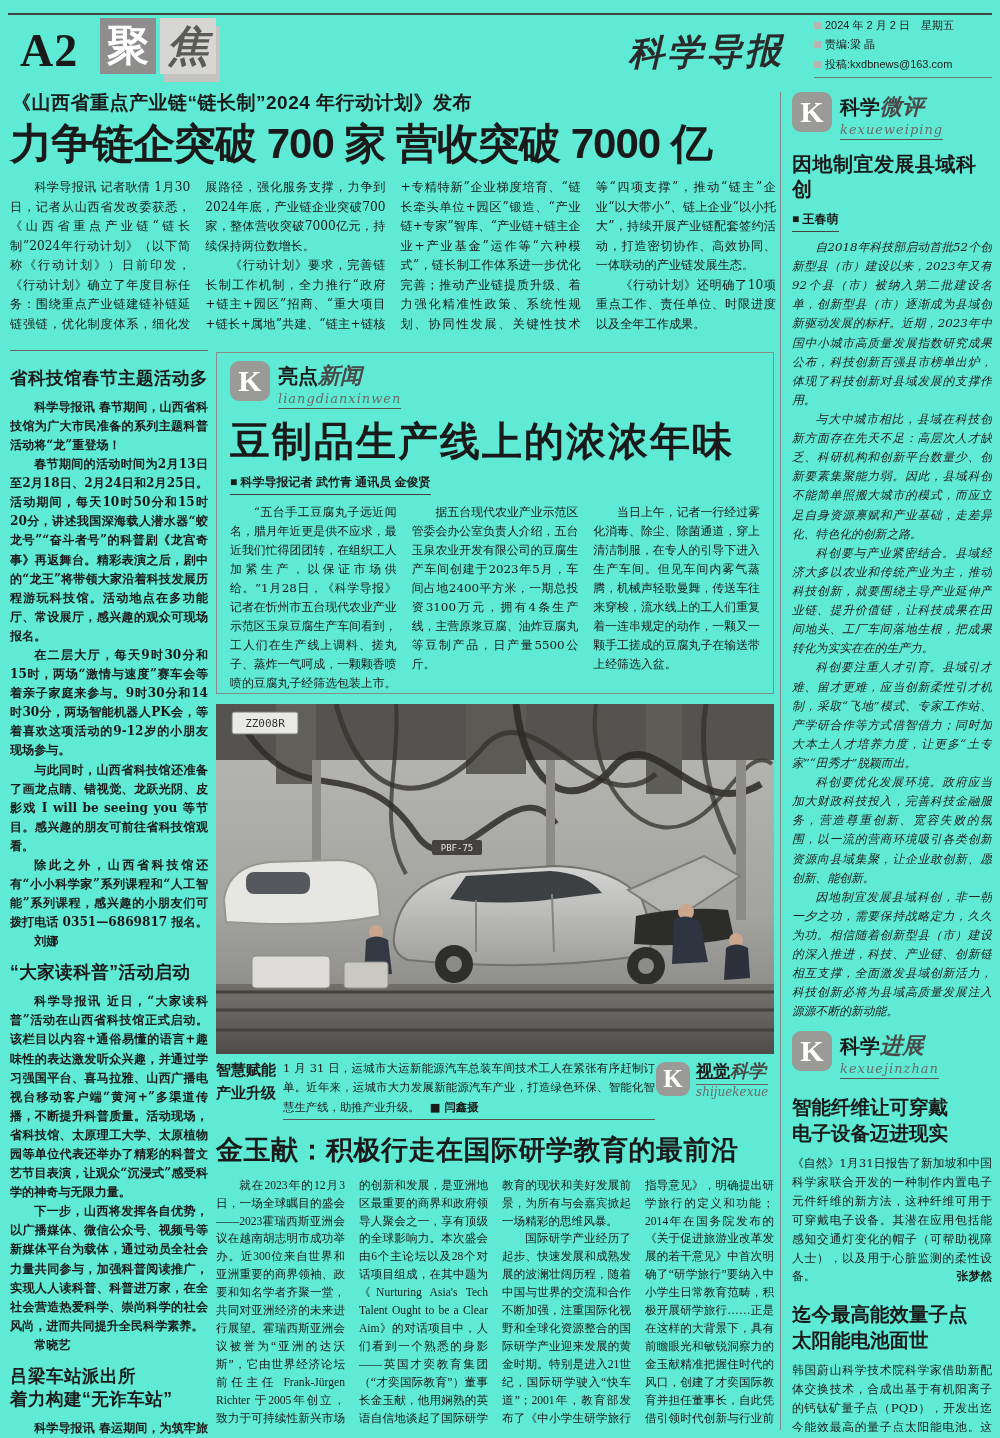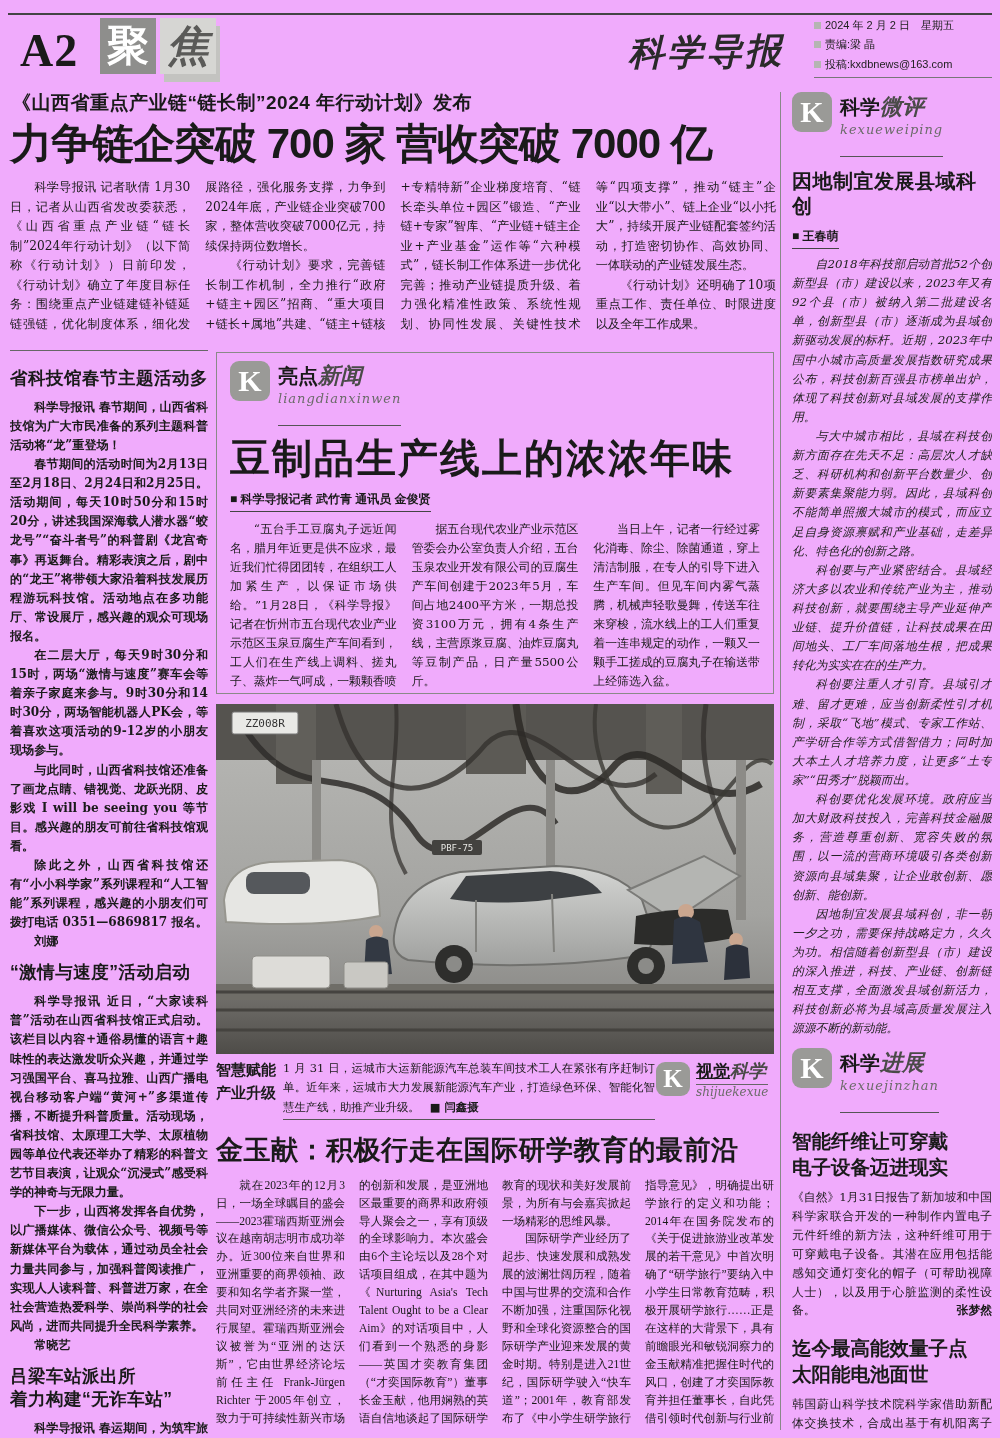"A2" .page { background: #f0abfc -> #5eead4 }
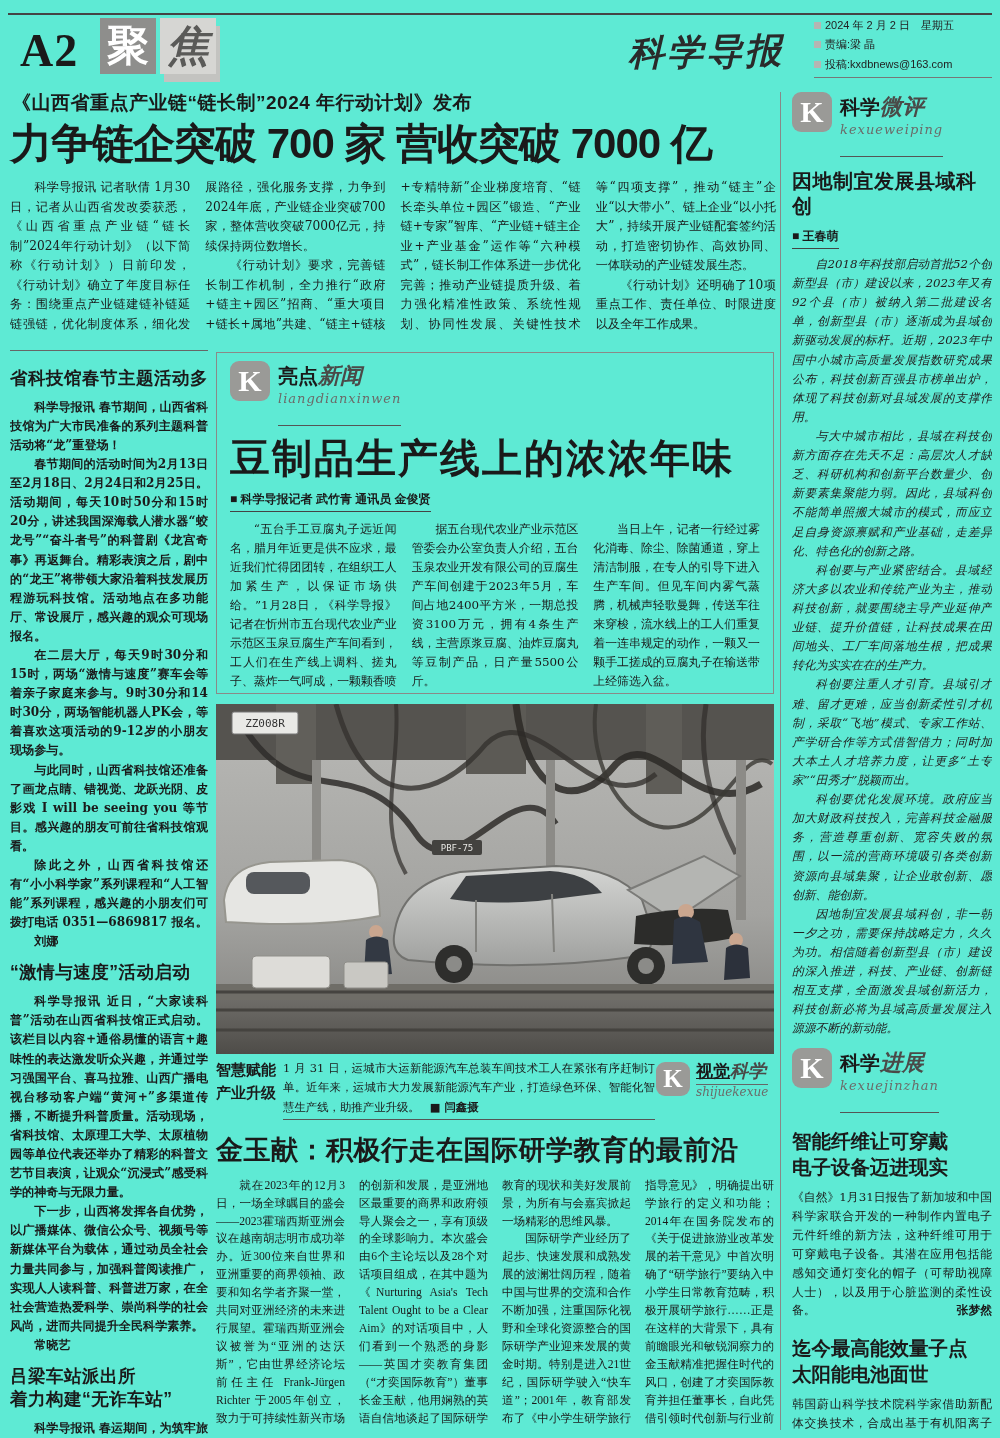"科学微评" .boxtitle { padding-bottom: 19px -> 2px }
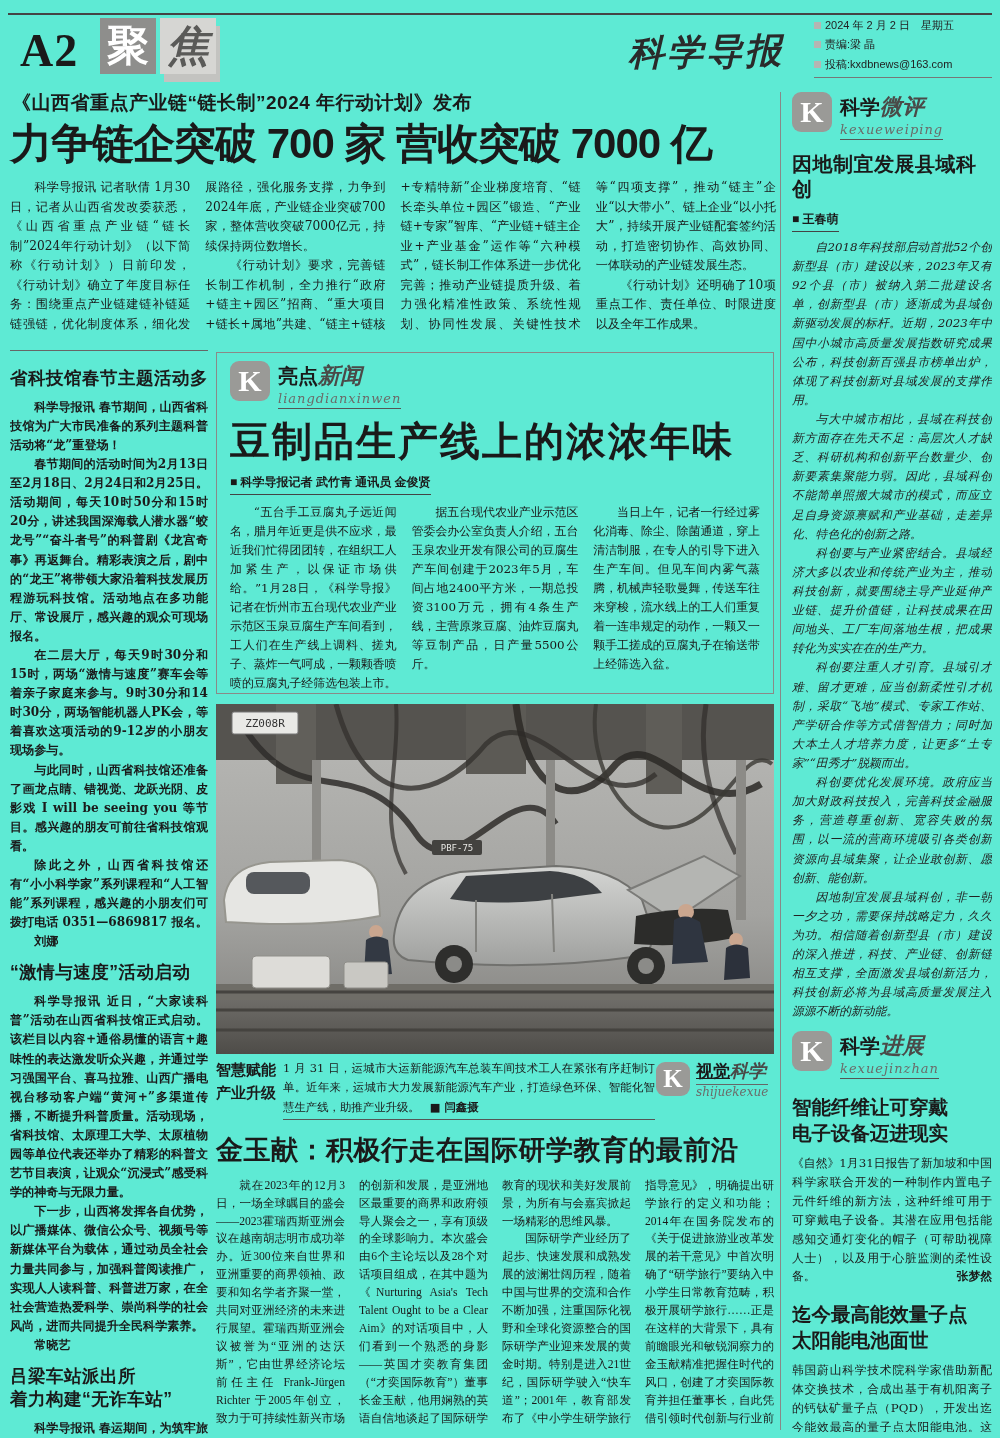"“激情与速度”活动启动" span { text: 激情与速度 -> 大家读科普 }
